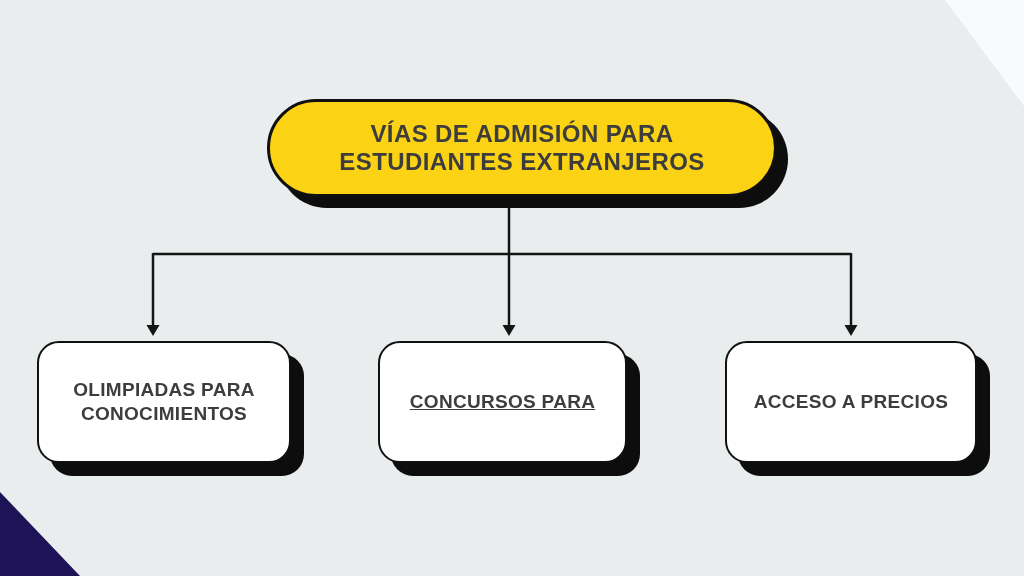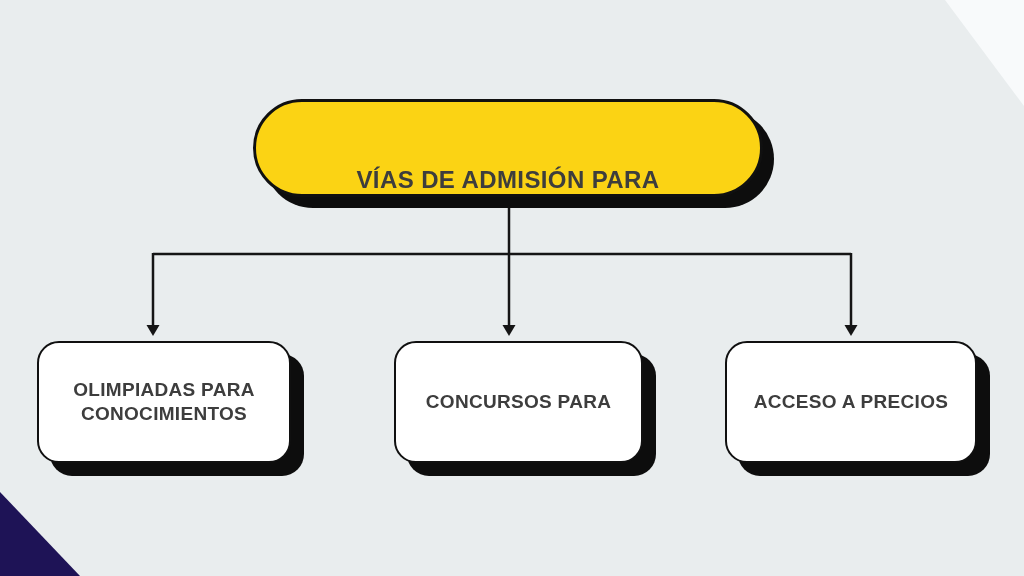"VÍAS DE ADMISIÓN PARA" .node.root { align-items: flex-end -> none; left: 253px -> 267px }
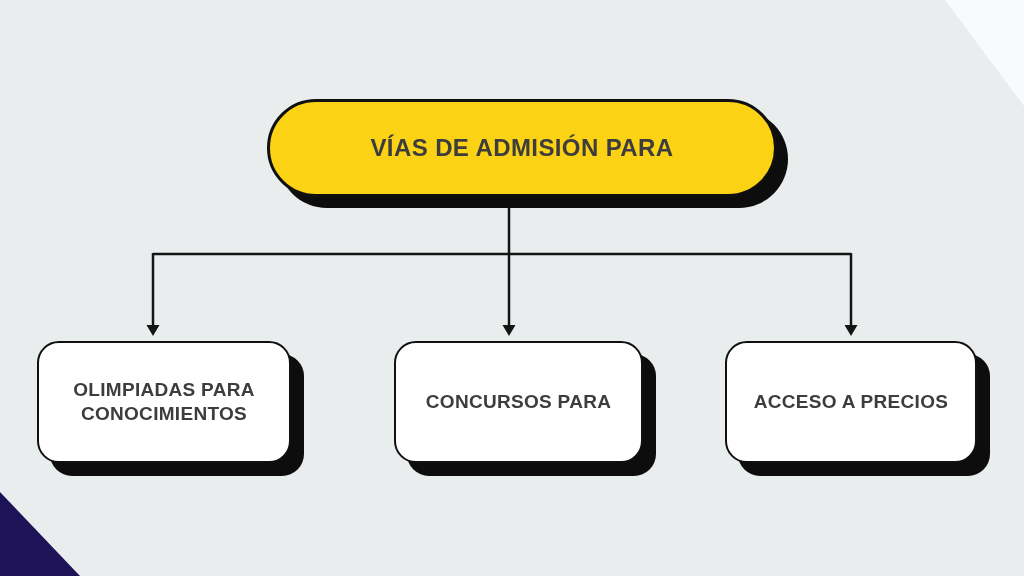"ESTUDIANTES EXTRANJEROS" span { html: none -> <span>ESTUDIANTES EXTRANJEROS</span> }
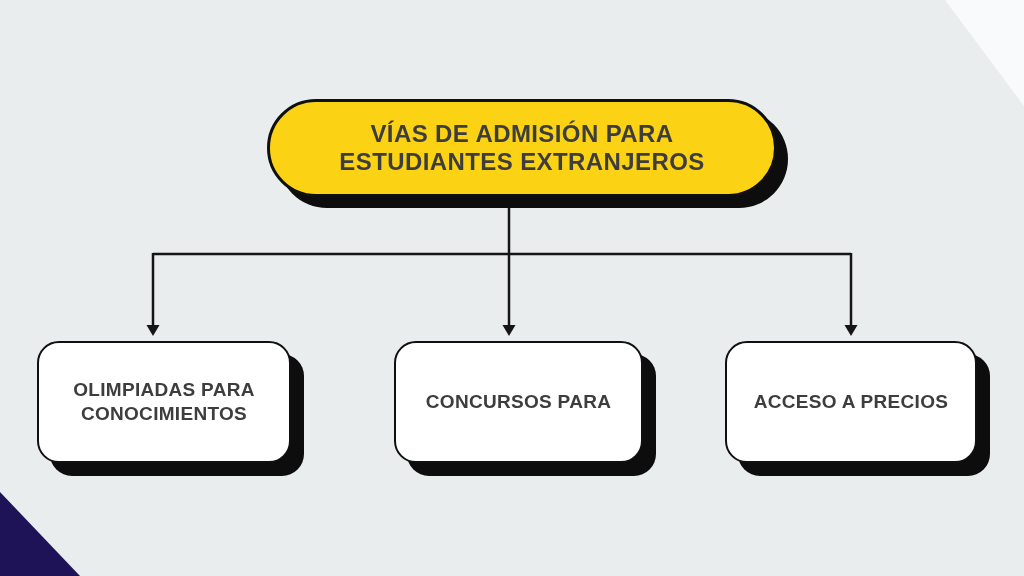"CONCURSOS PARA" .node.child-2 { left: 394px -> 378px; text-decoration: none -> underline }
